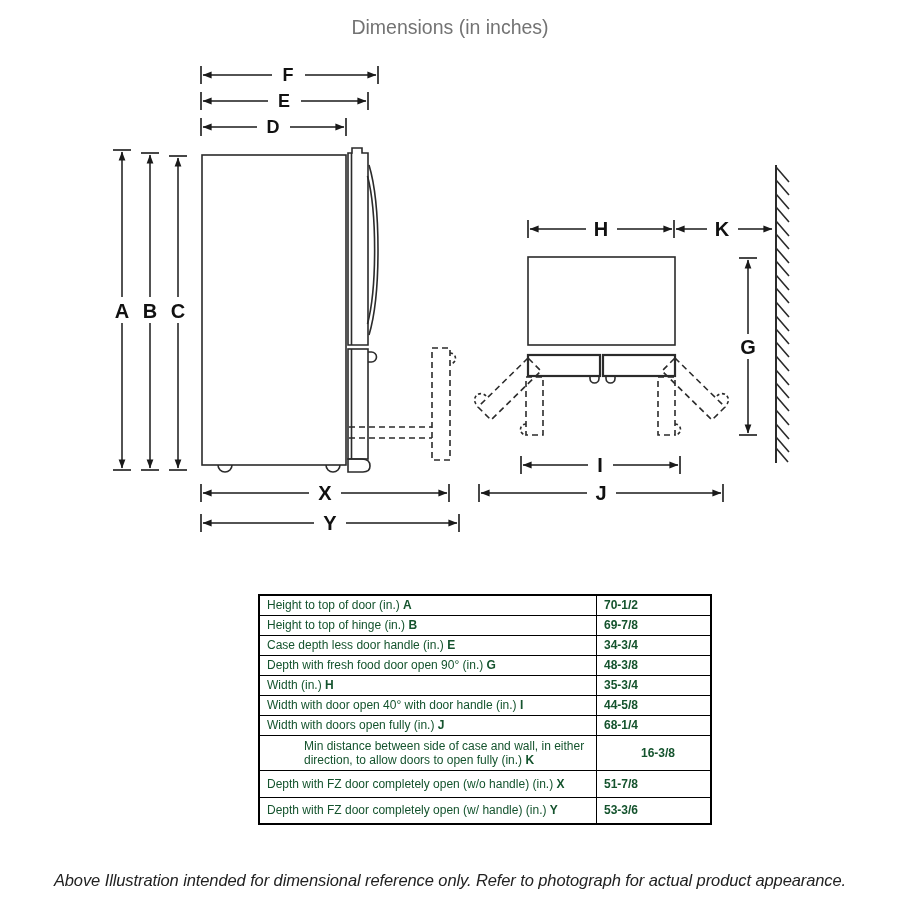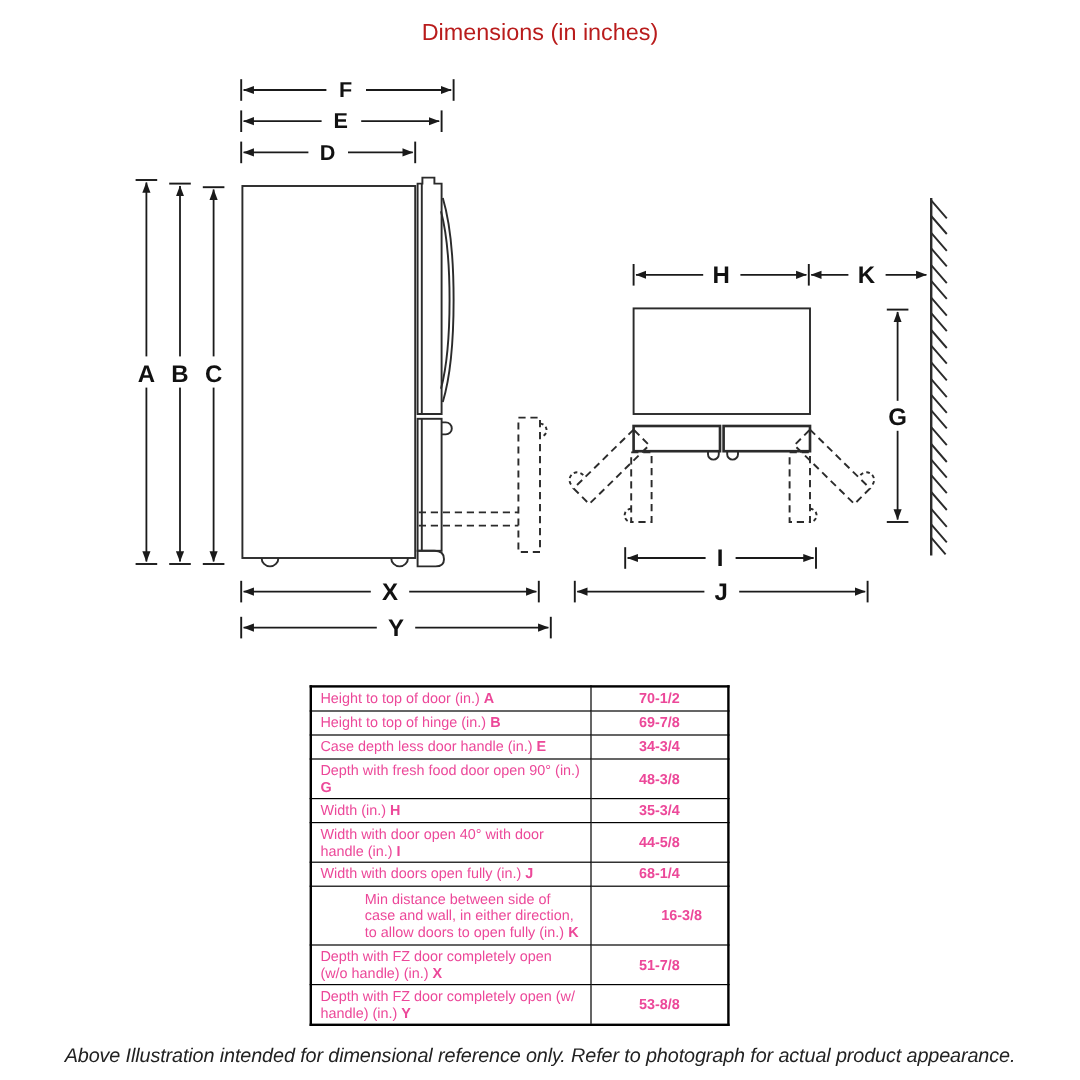"Dimensions (in inches)" .title { color: #b91c1c -> #737373 }
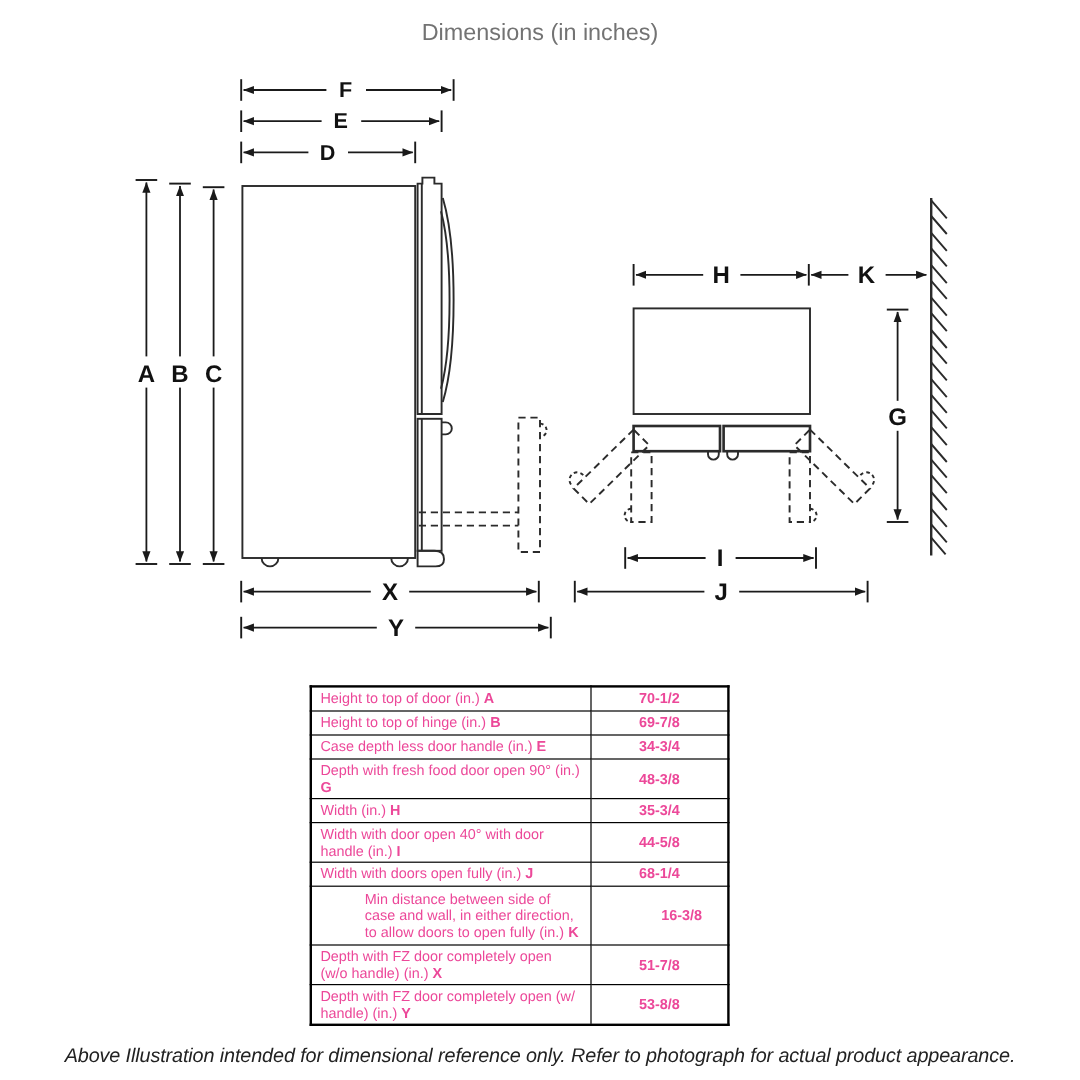"Height to top of door" .dim-table { color: #ec4899 -> #14532d; top: 571px -> 594px; width: 350px -> 454px }
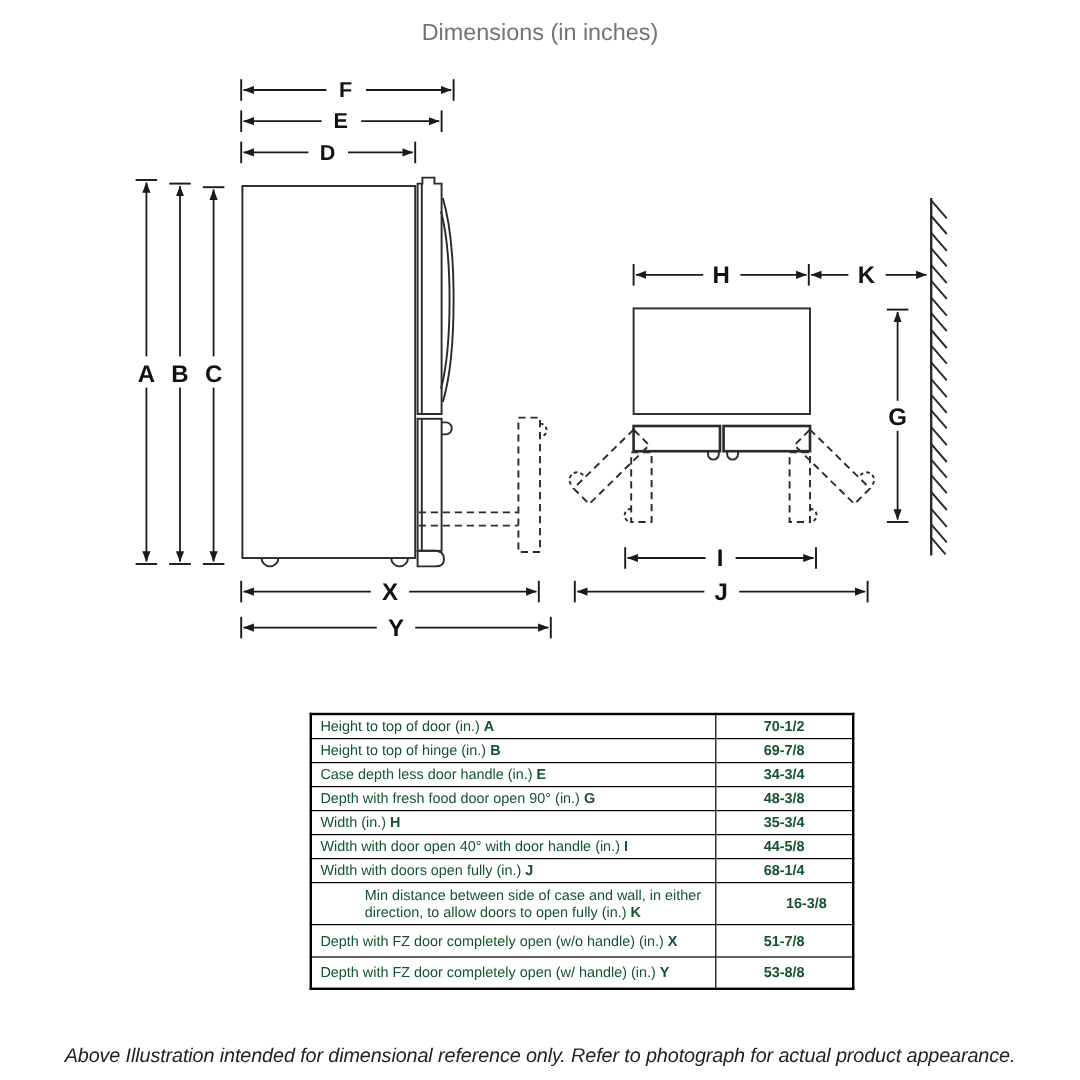"70-1/2" td.val { text-align: center -> none }
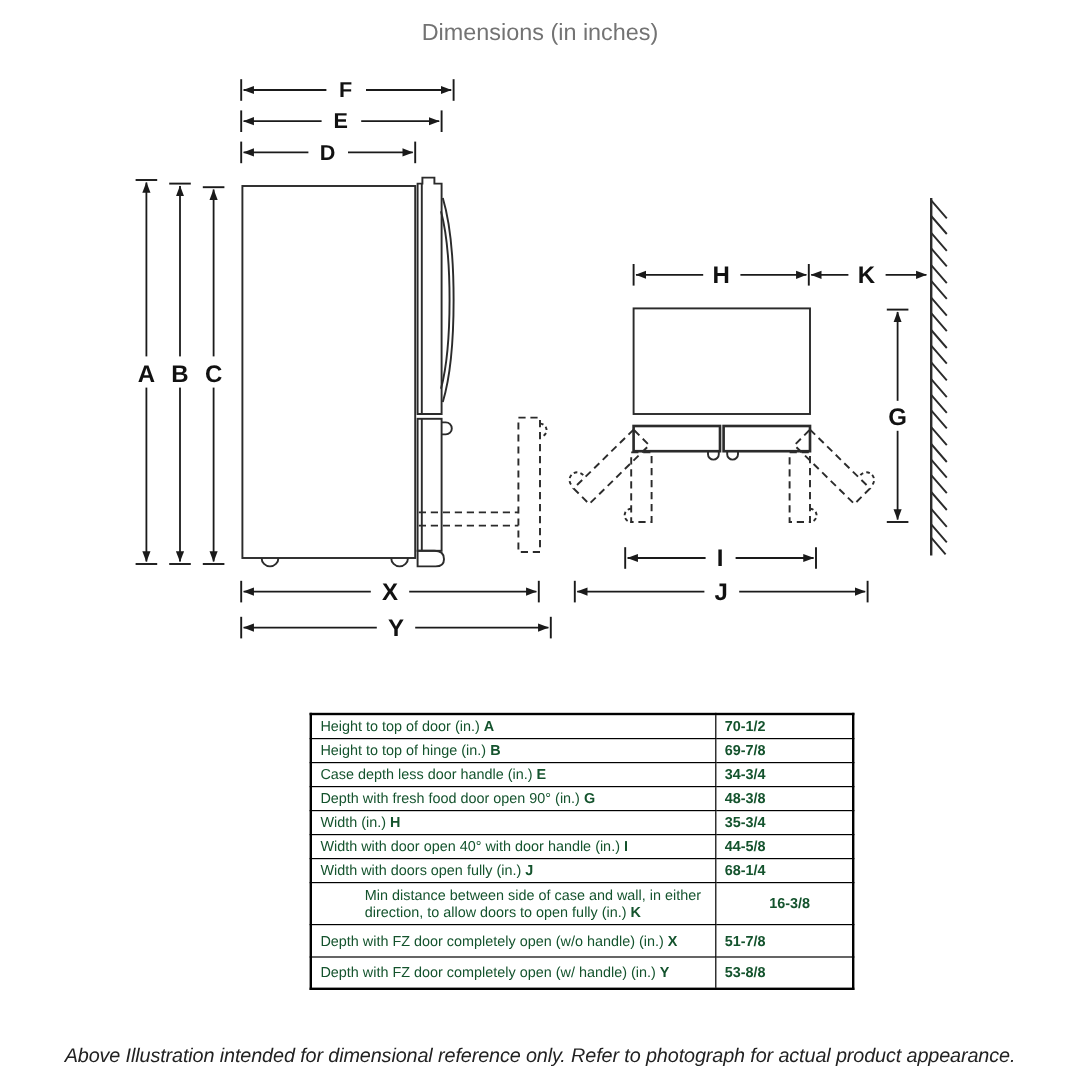"53-8/8" td.val { text: 53-8/8 -> 53-3/6 }
